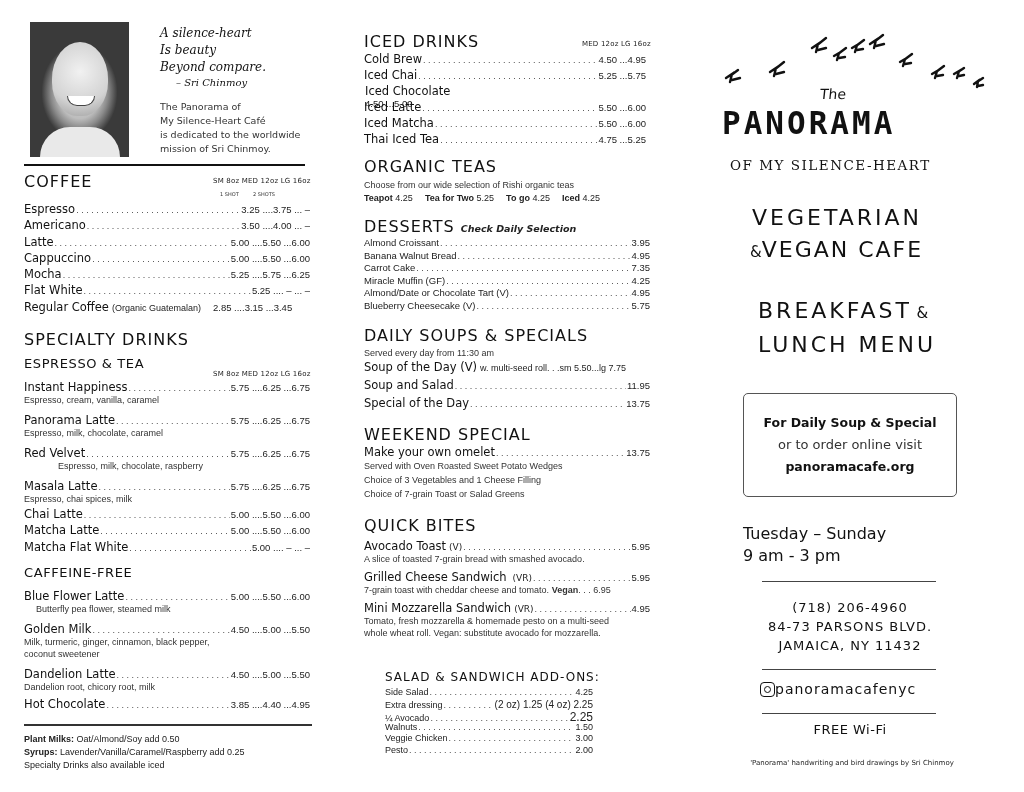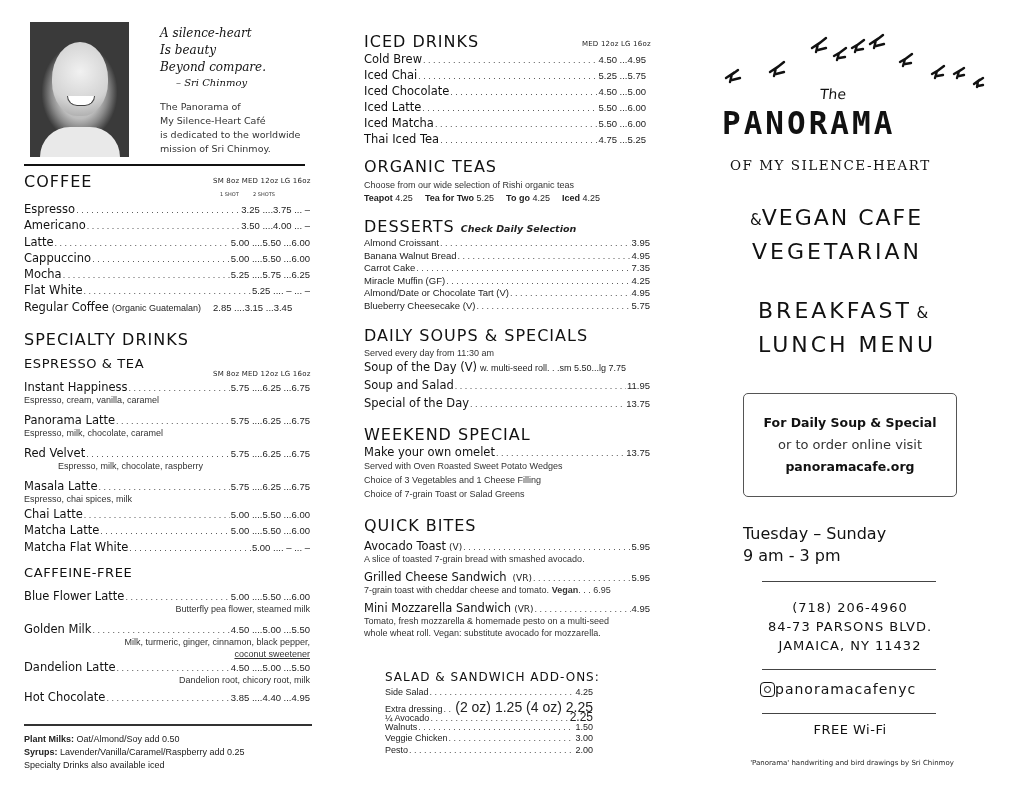"Iced Chocolate" div.row { flex-direction: none -> column }
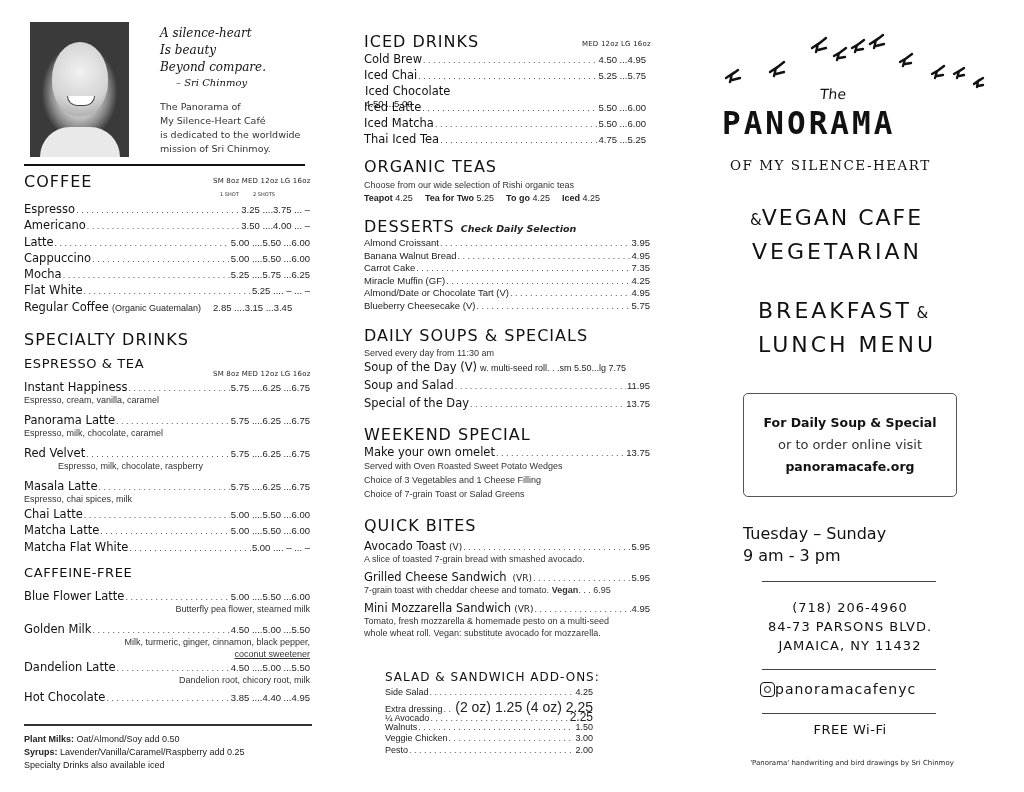"&VEGAN CAFE" div { order: before "VEGETARIAN" -> after "VEGETARIAN" }
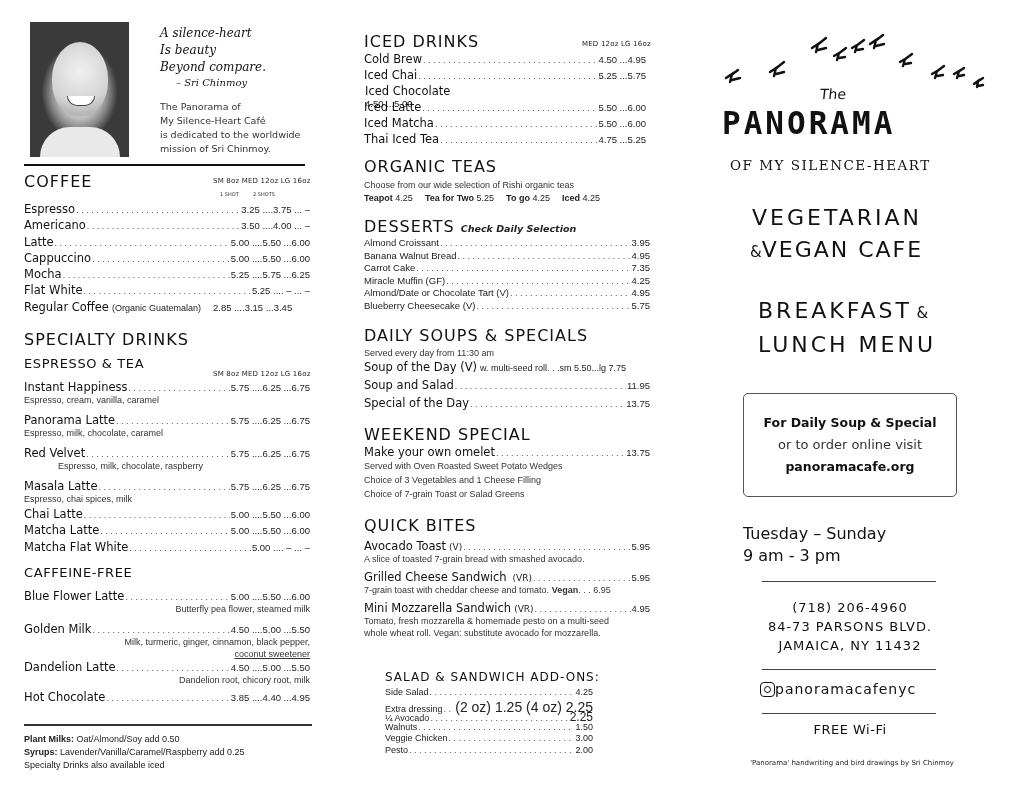"Blue Flower Latte" div.abs { text-align: right -> none }
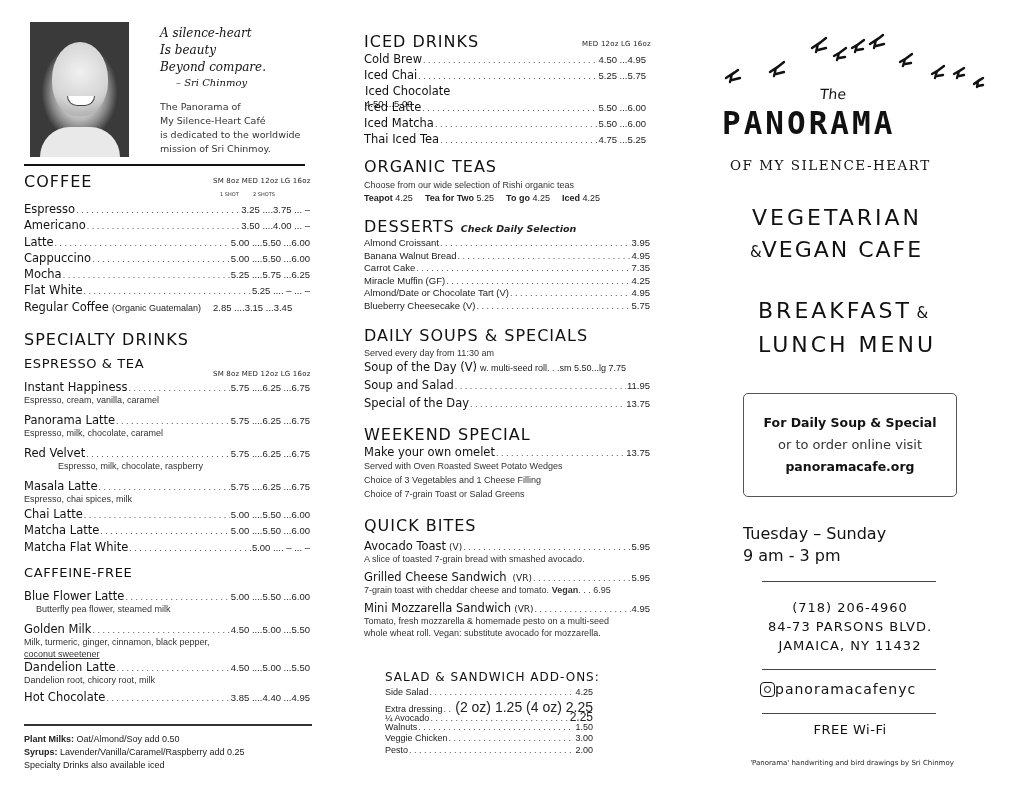"coconut sweetener" div.desc { margin-bottom: none -> 7px; text-decoration: underline -> none }
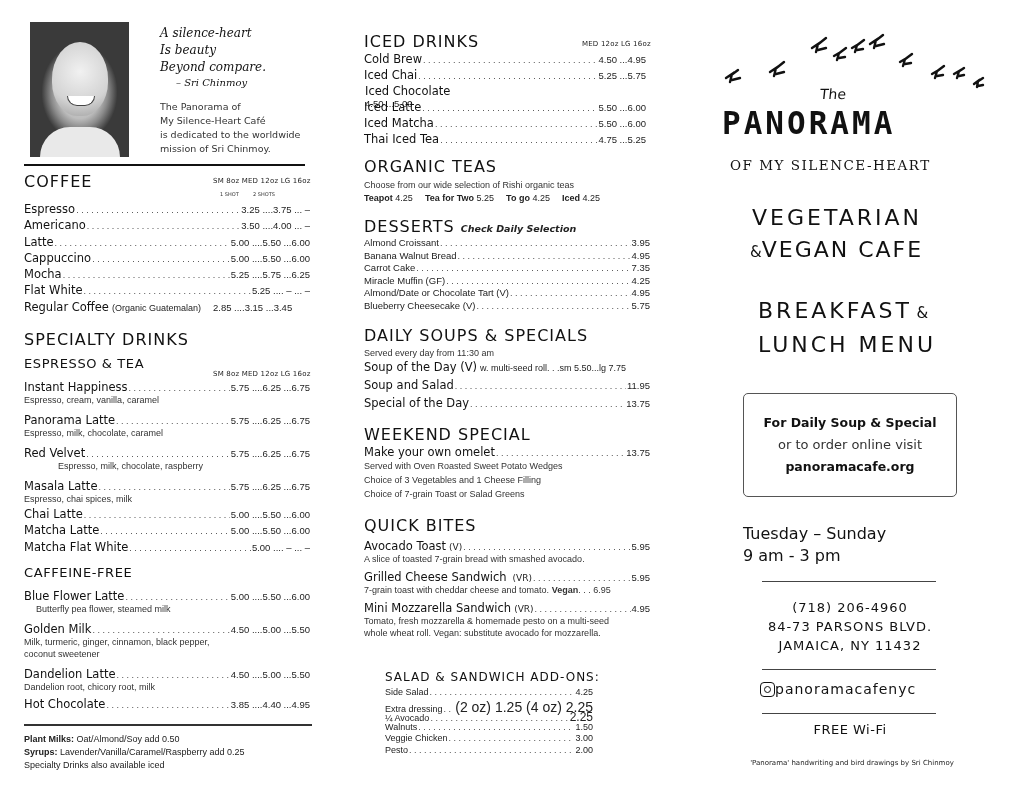"(2 oz) 1.25 (4 oz)" span.price { font-size: 14px -> 10px }
